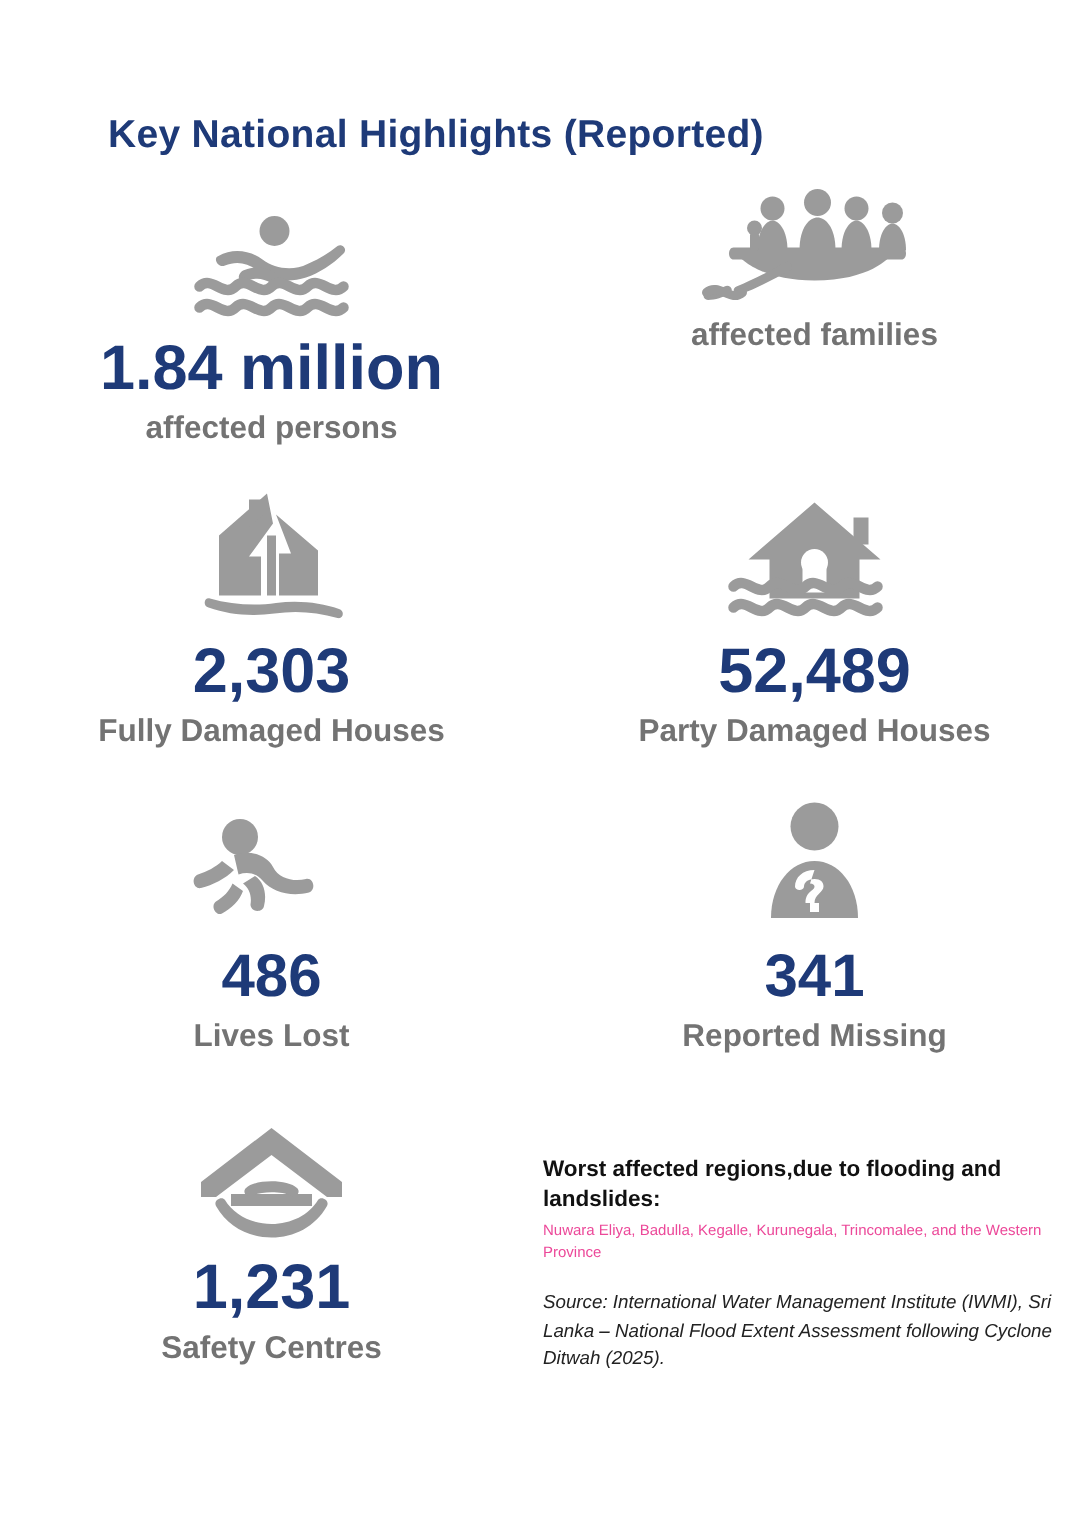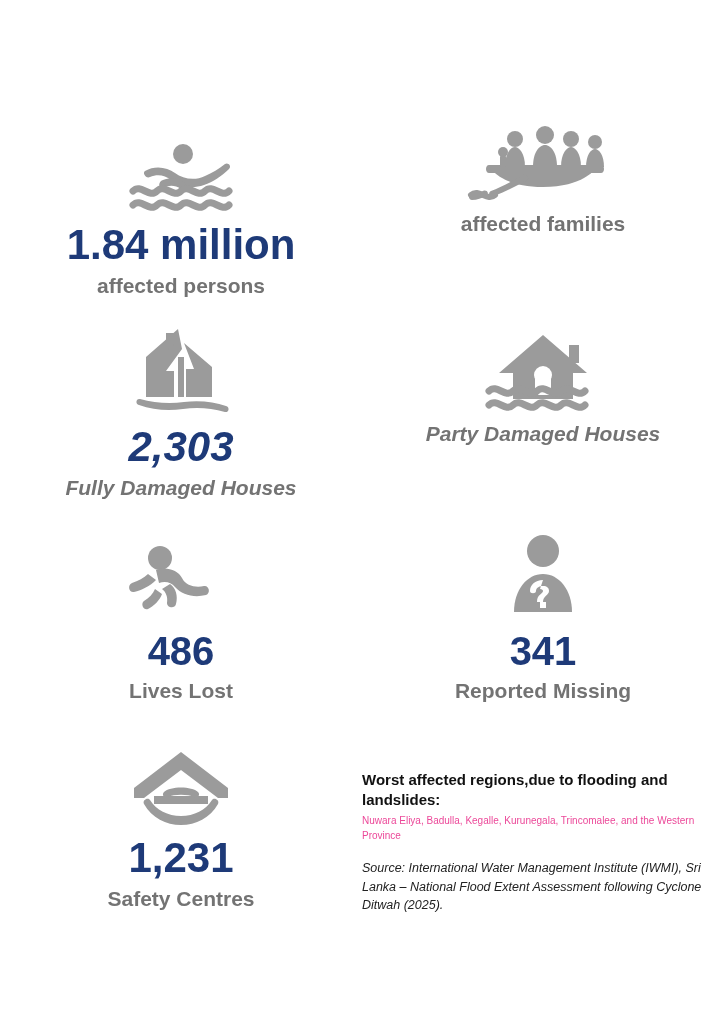"Key National Highlights (Reported)" div.title { html: none -> <div>Key National Highlights (Reported)</div> }
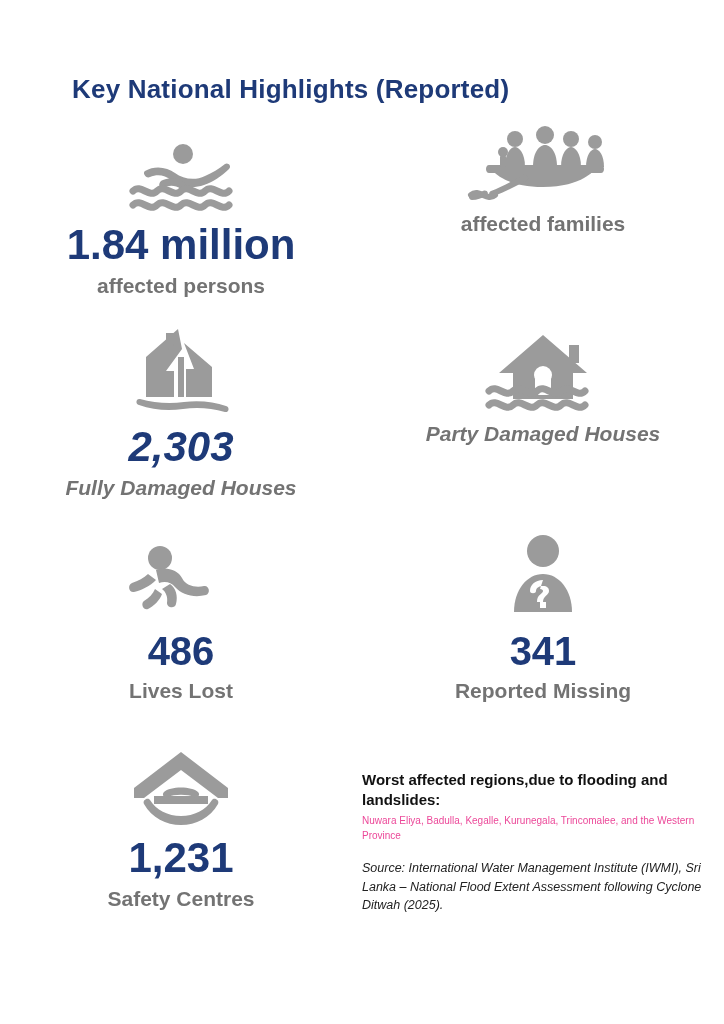"2,303" .row2 { font-style: italic -> none }
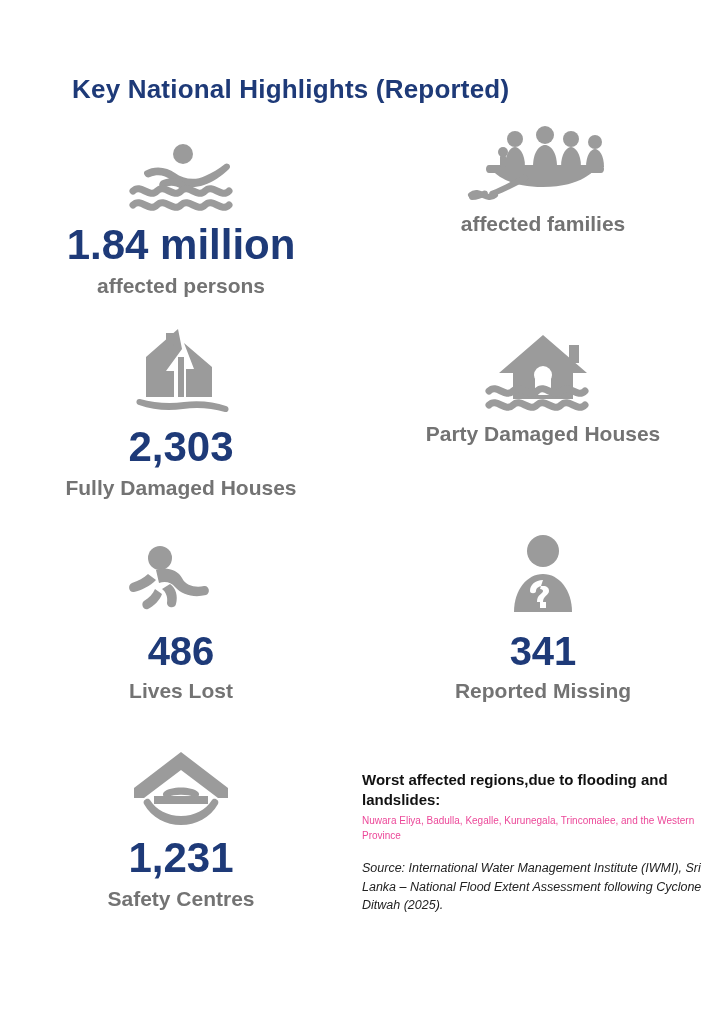"52,489" div.stat-value { html: none -> <div>52,489</div> }
